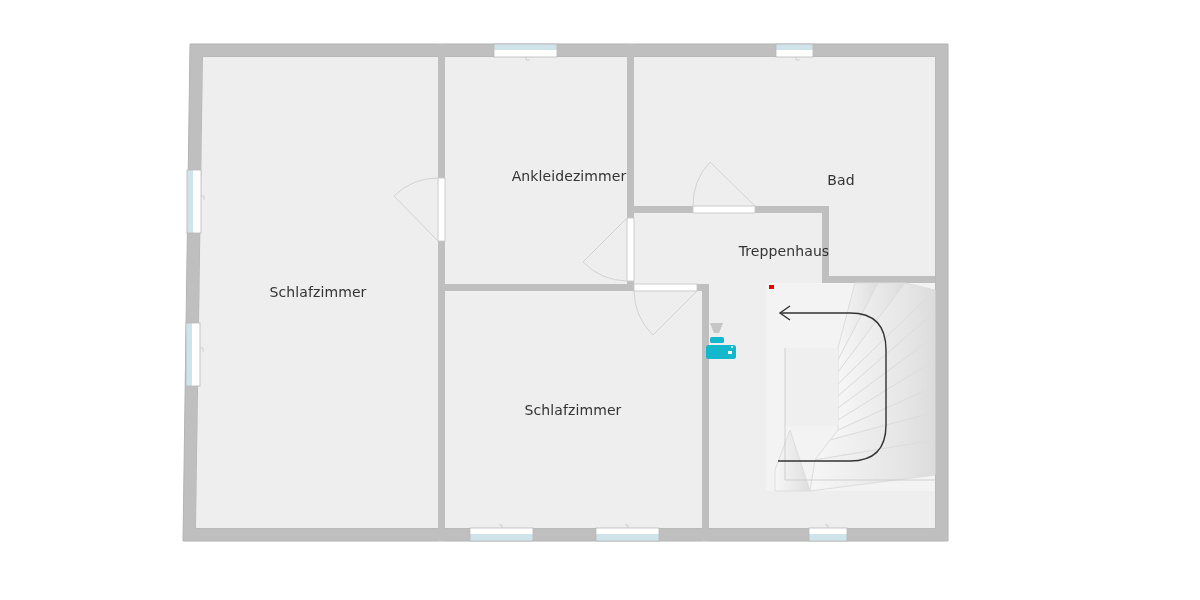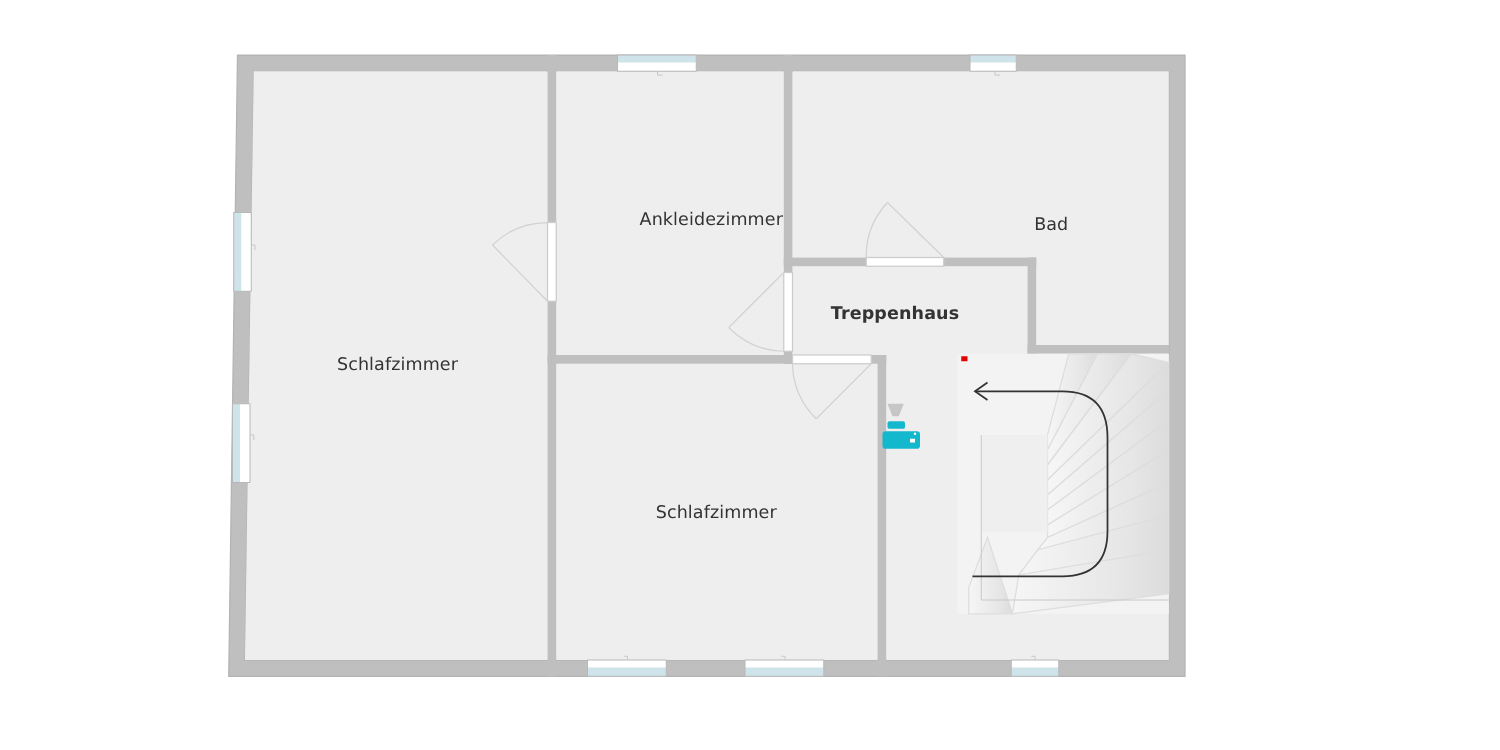"Treppenhaus" div.room-label { font-weight: bold -> none; left: 716px -> 784px }
